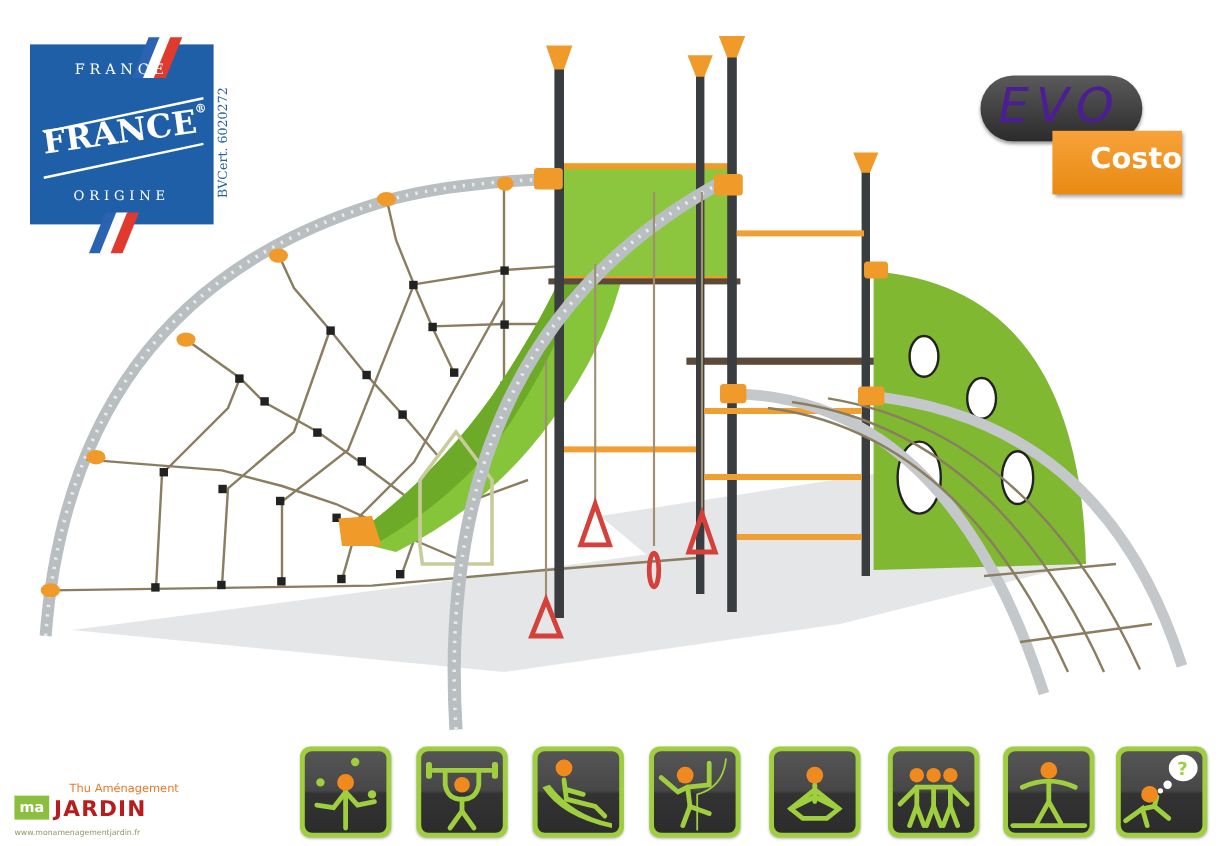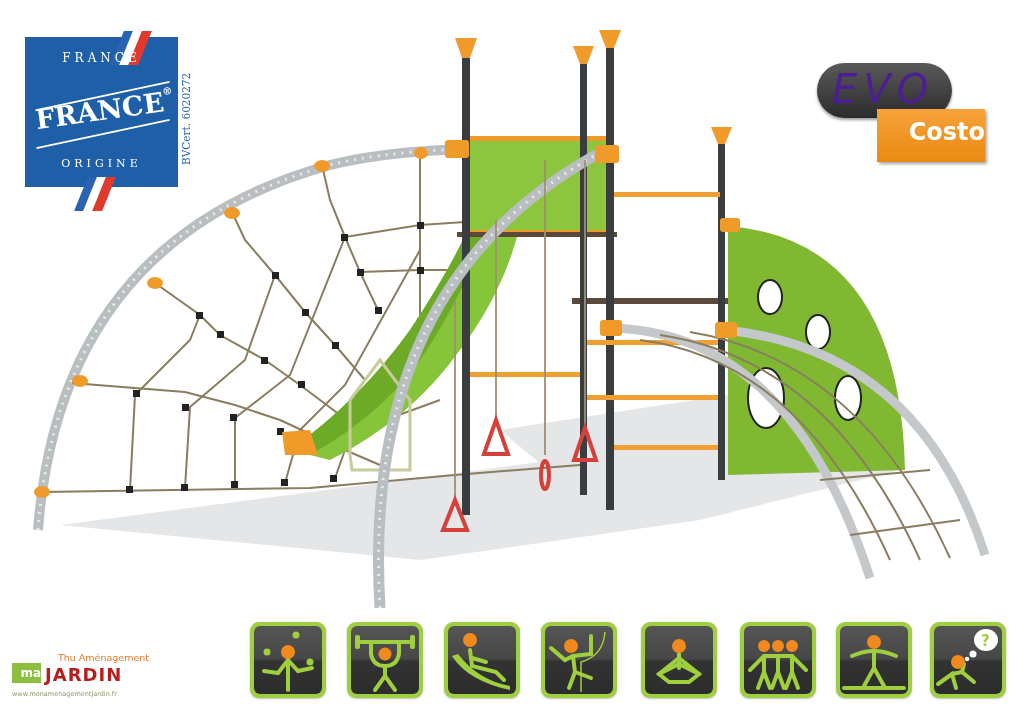"ma" #mj-box { text-align: right -> center }
